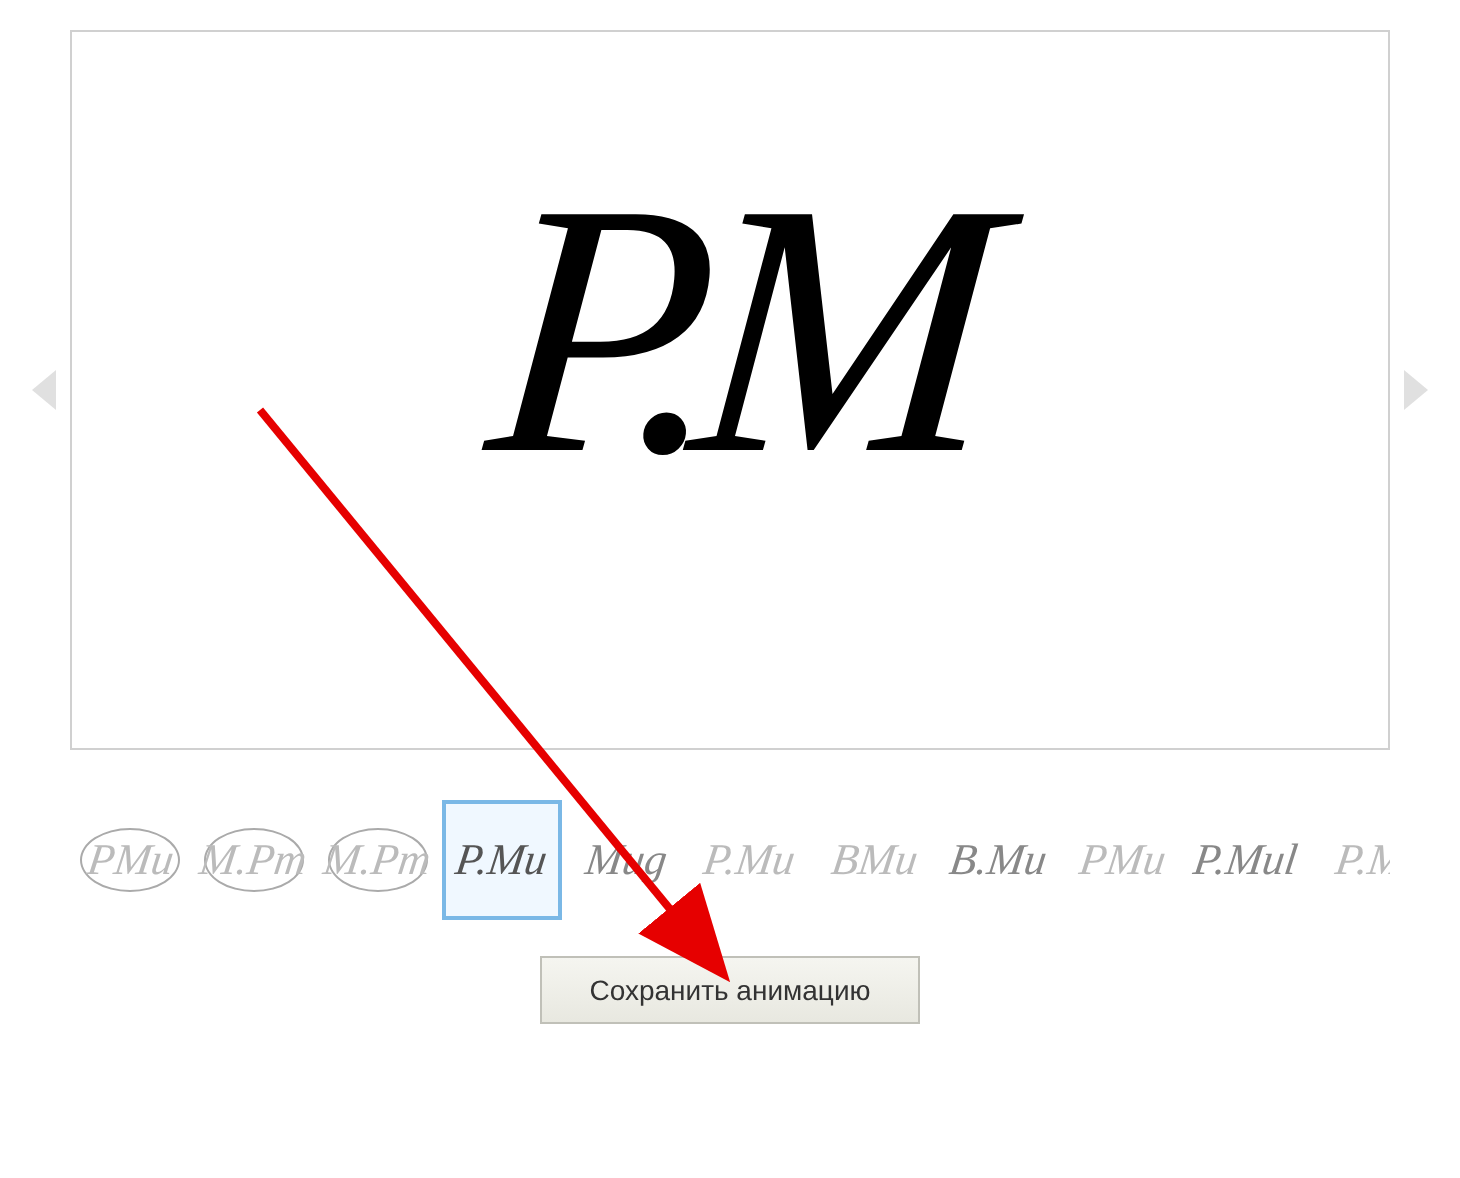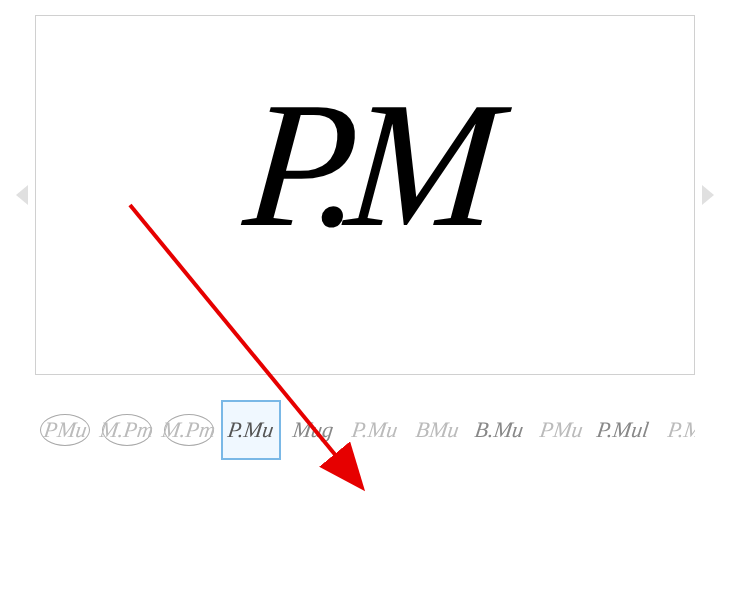"Сохранить анимацию" button.save-button { html: none -> <button>Сохранить анимацию</button> }
